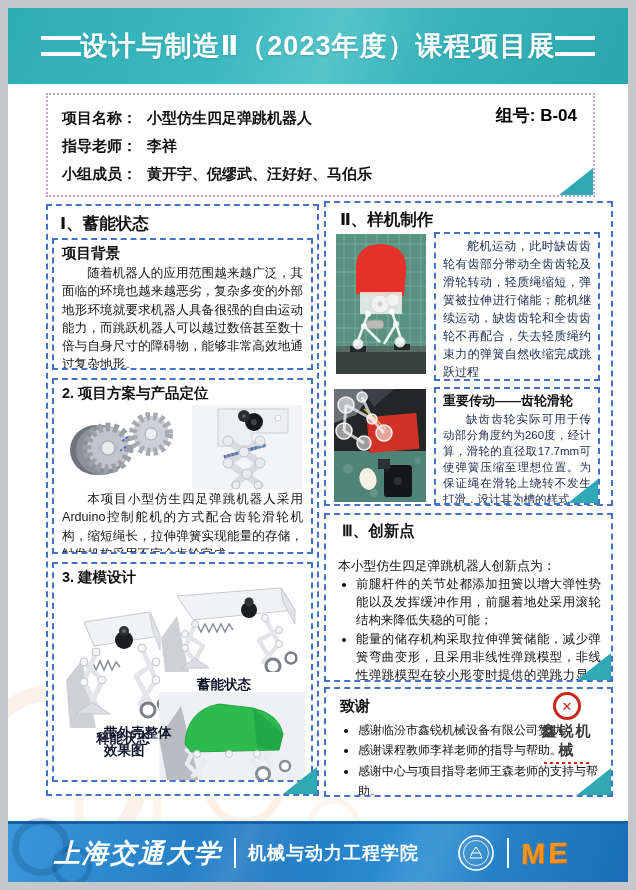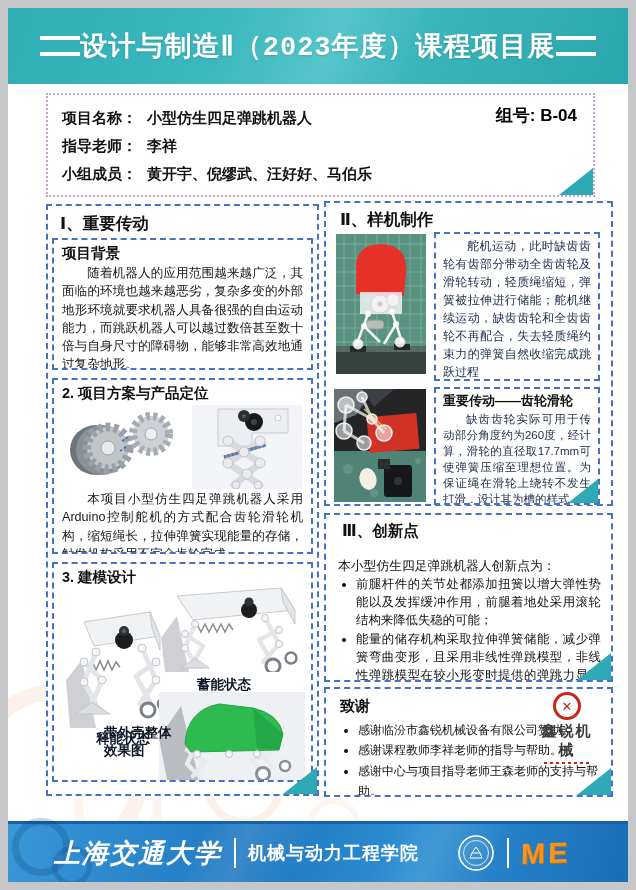"设计与制造Ⅱ（2023年度）课程项目展" .hdr { font-family: Liberation Mono, monospace -> none }
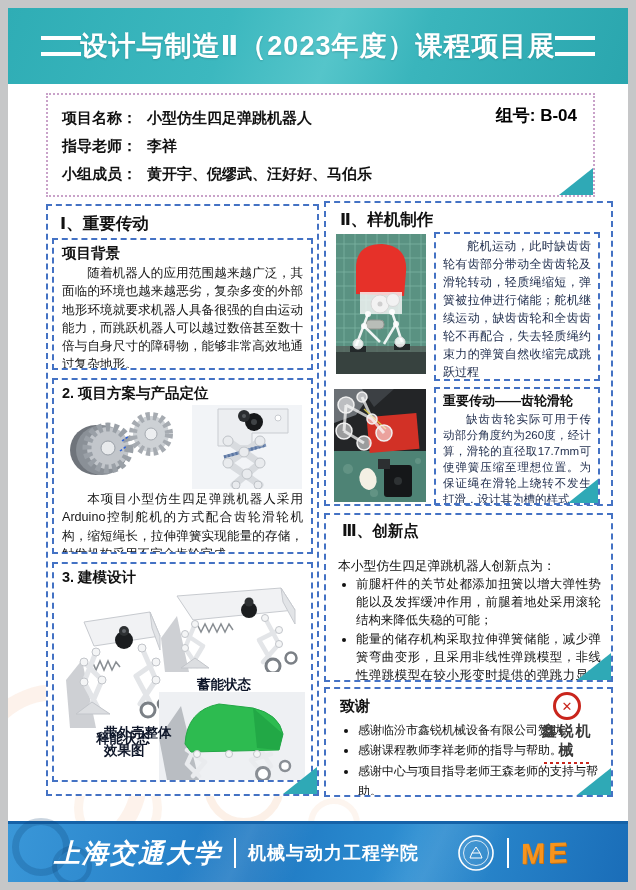"Ⅰ、重要传动" h2.sec { text: 重要传动 -> 蓄能状态 }
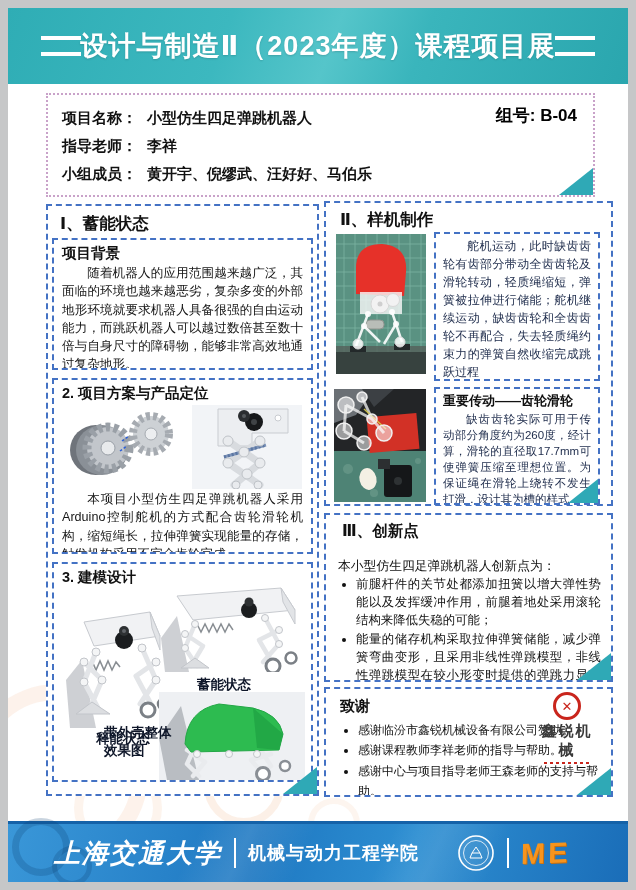"Ⅲ、创新点" .sec3 h2.sec { font-family: none -> Liberation Serif, serif }
